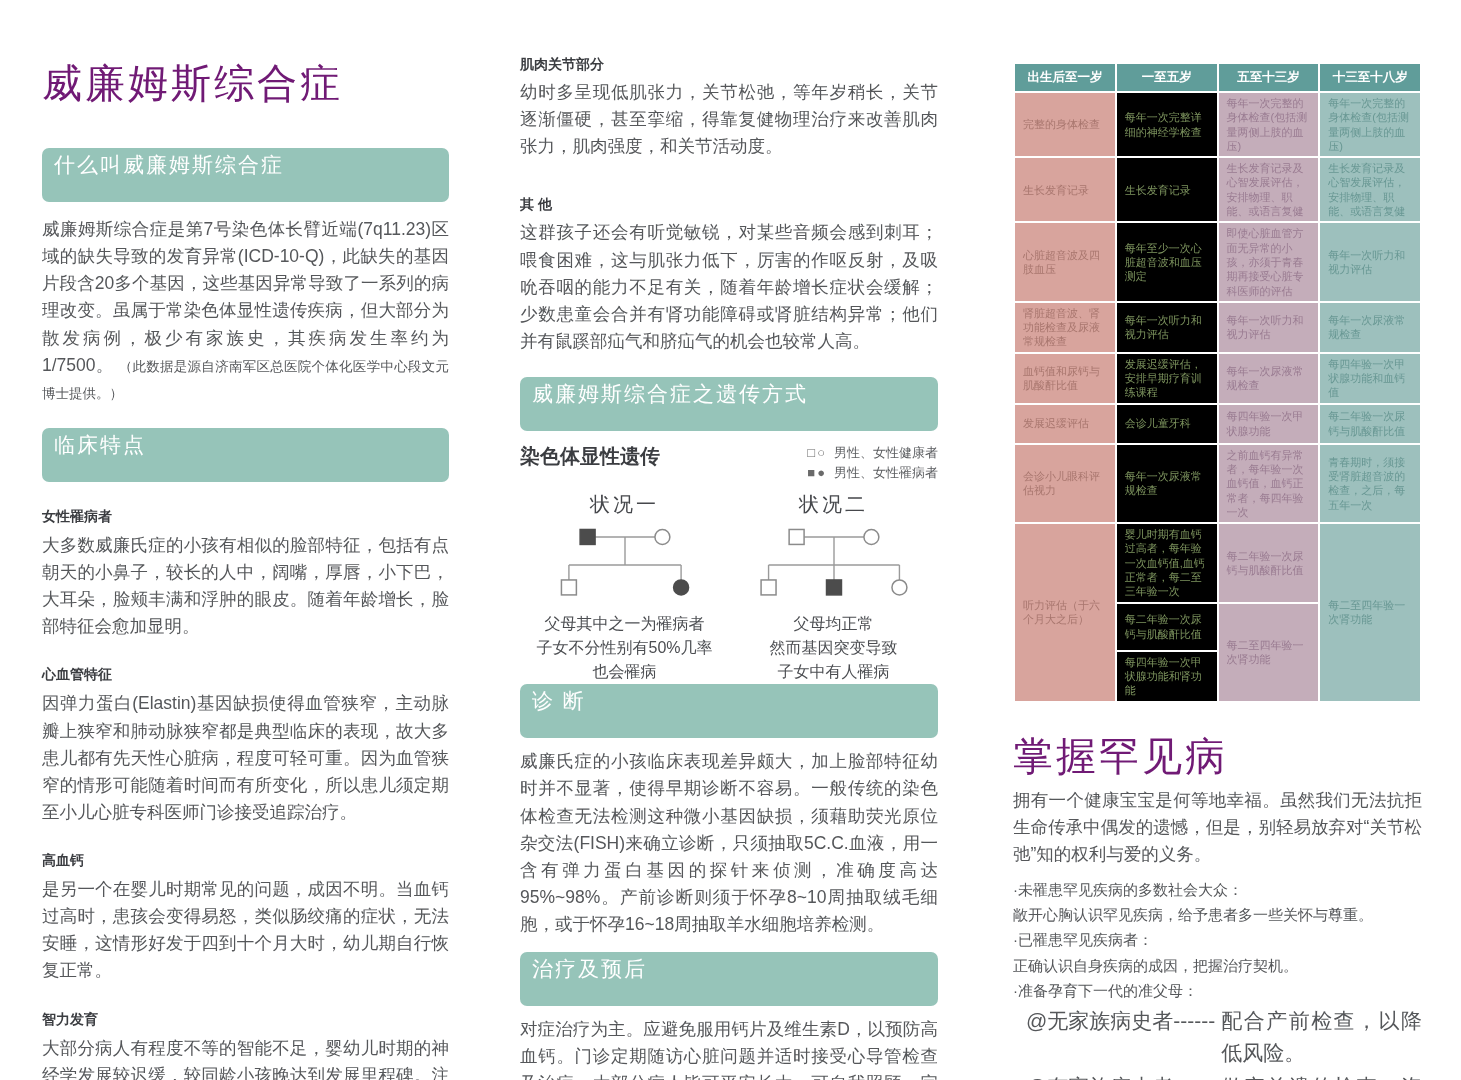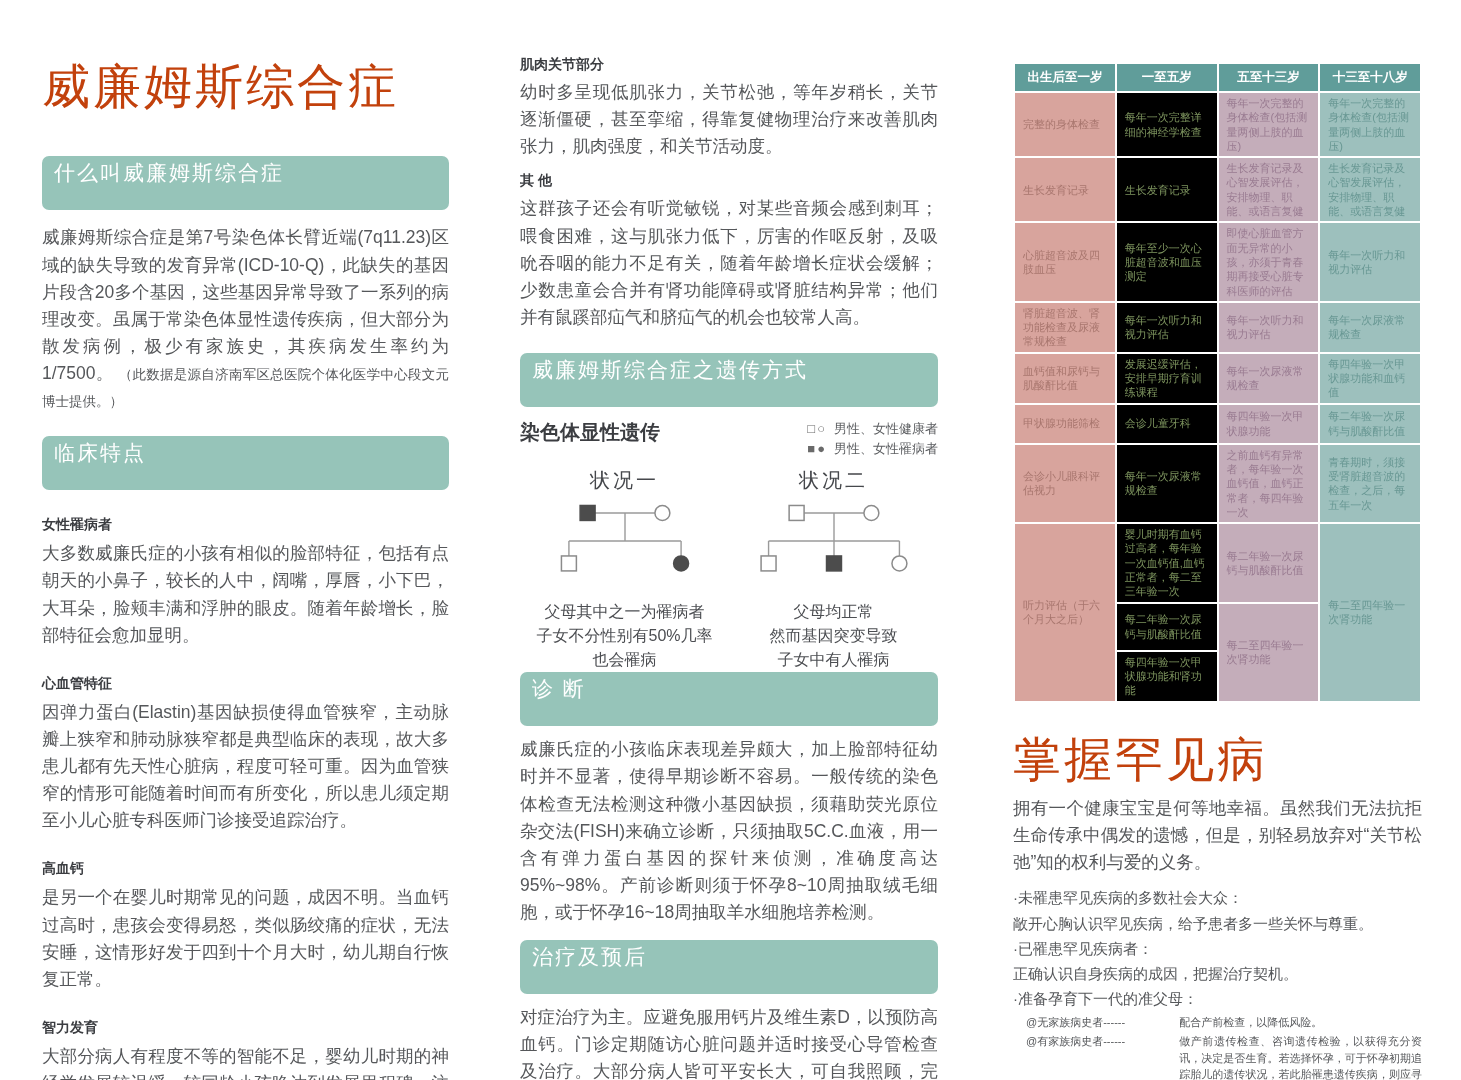"威廉姆斯综合症" h1.brand { color: #c2410c -> #701a75; font-size: 48px -> 40px }
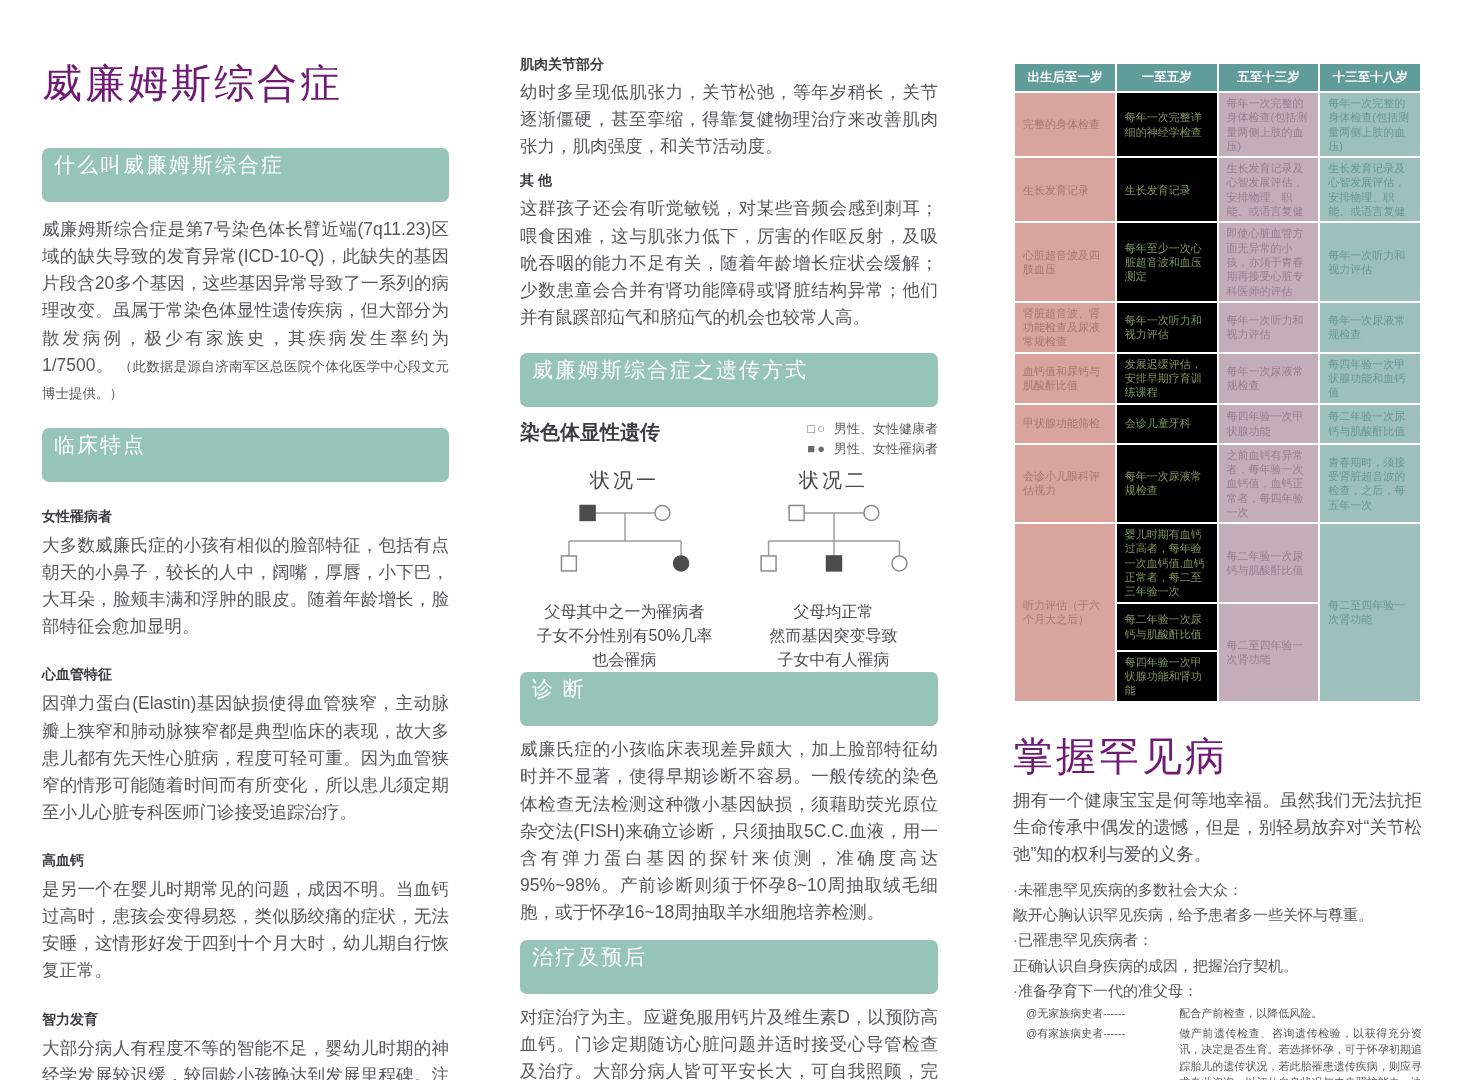"其 他" .col-mid .block2 h3.sub { margin-top: 12px -> 36px }
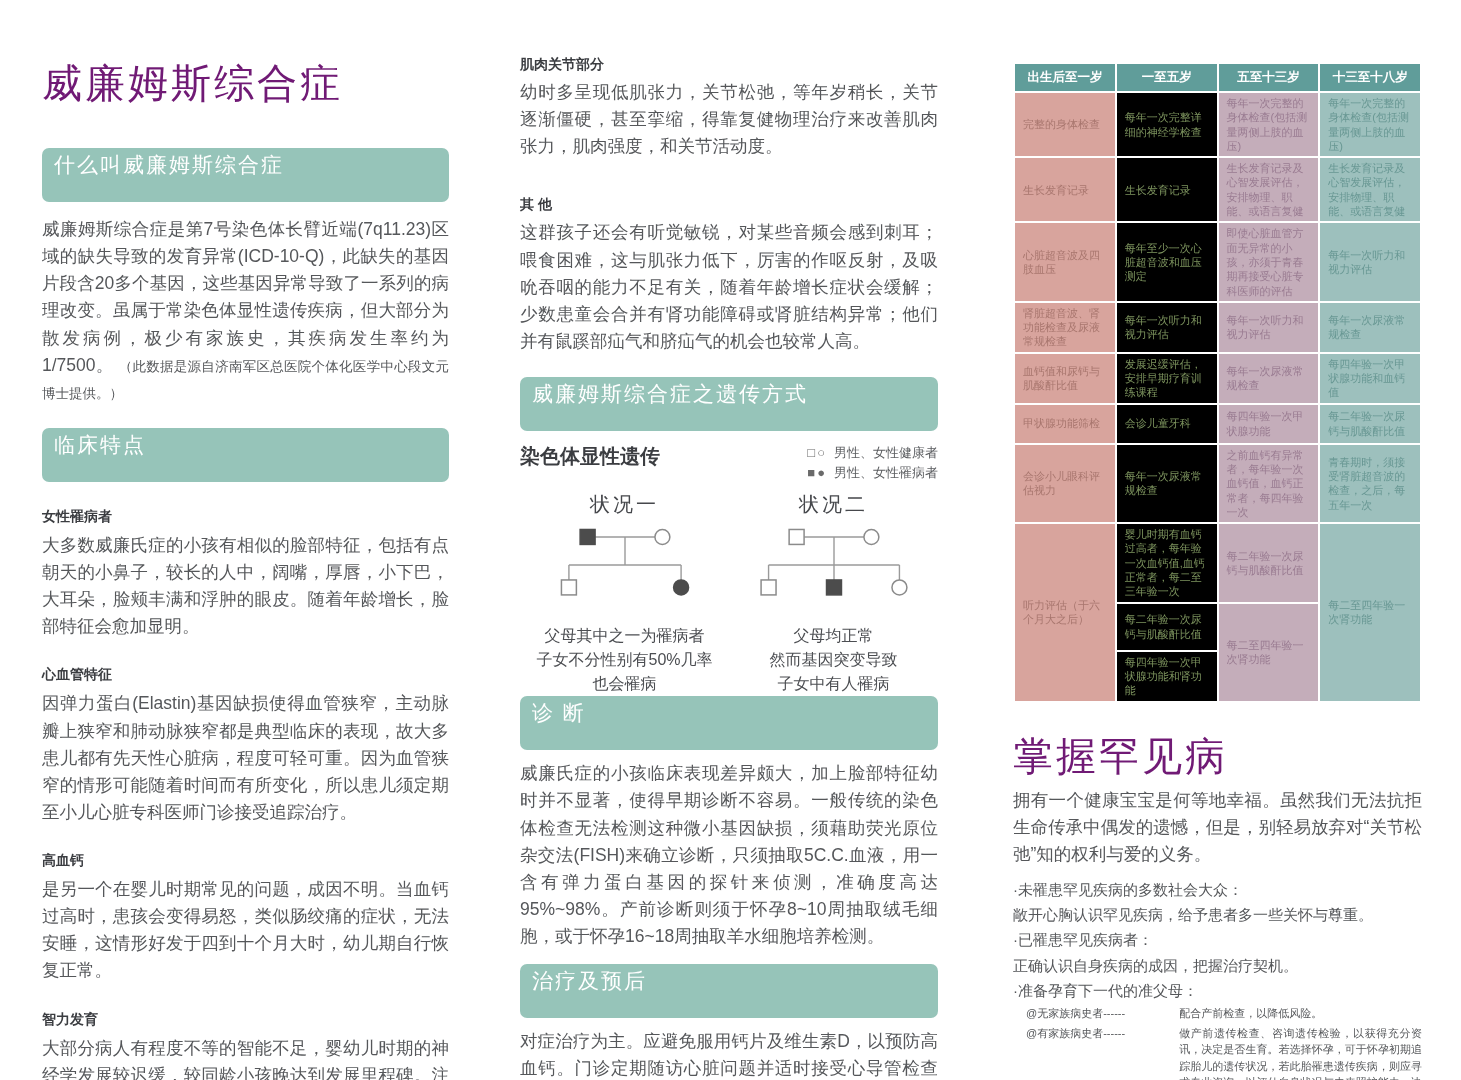"甲状腺功能筛检" td.c0 { text: 甲状腺功能筛检 -> 发展迟缓评估 }
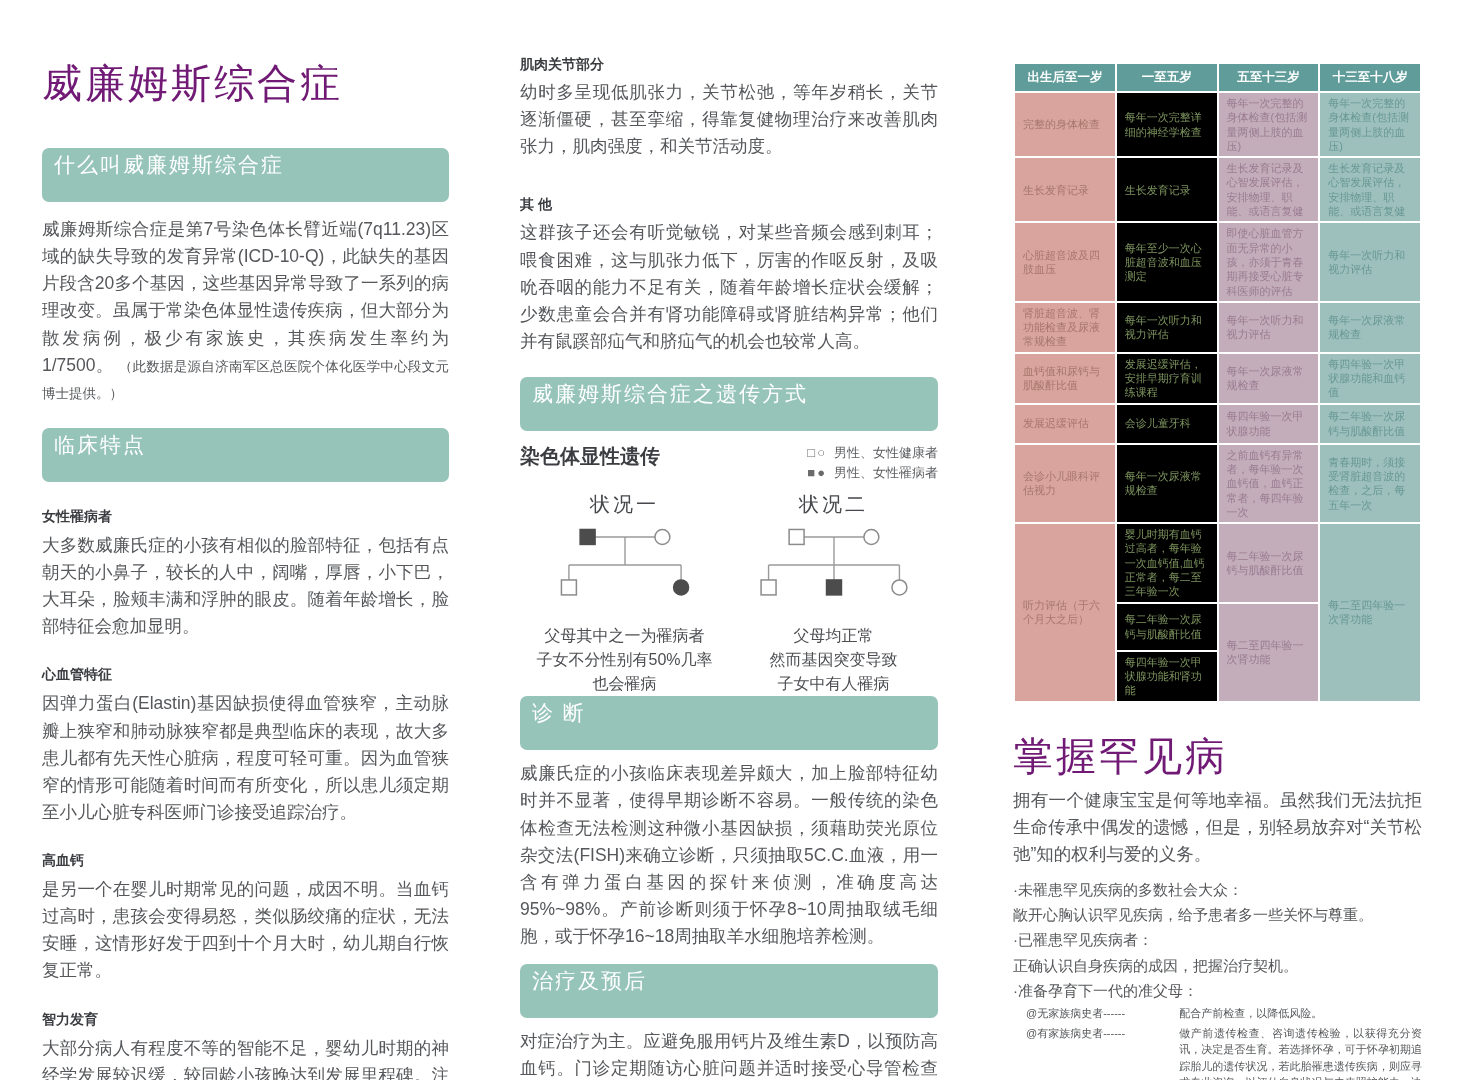"父母其中之一为罹病者" .caption { margin-top: 12px -> 0 }
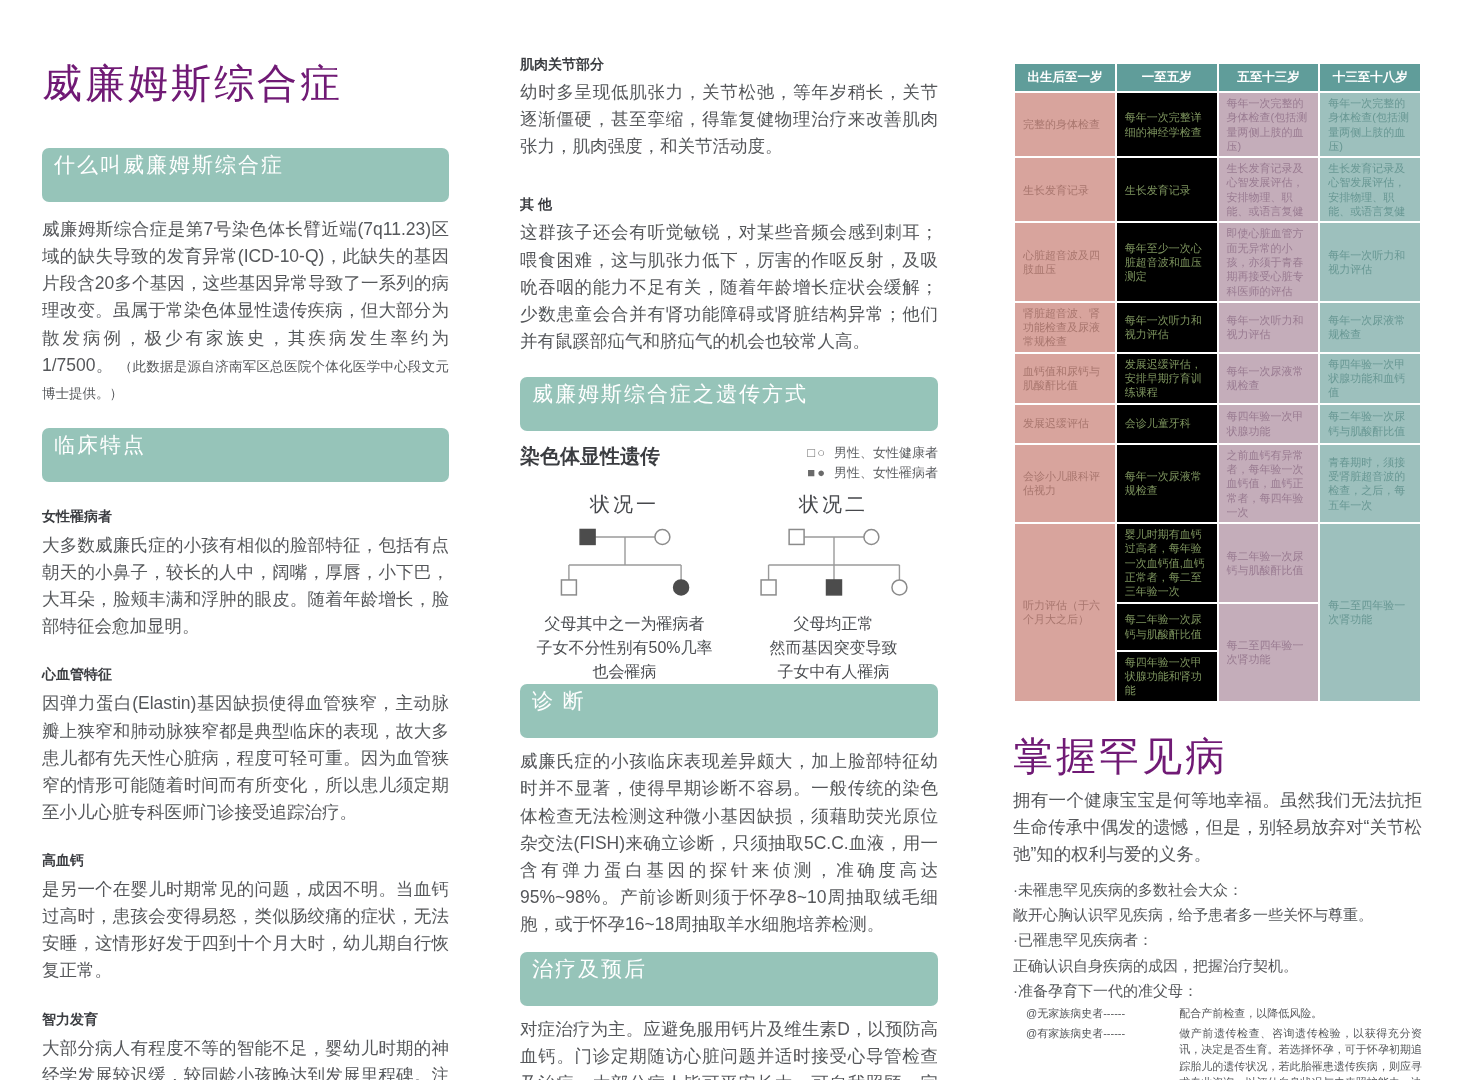"@无家族病史者------" .couple { font-size: 11px -> 21px; gap: 48px -> none }
